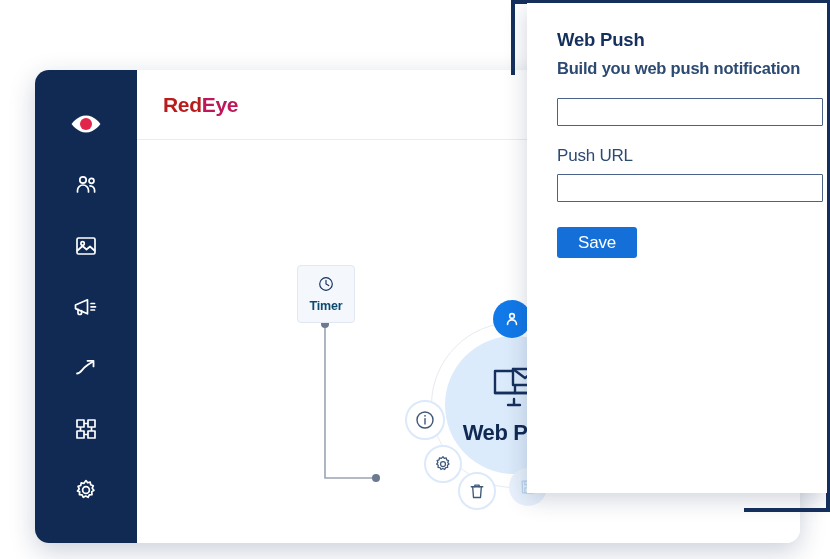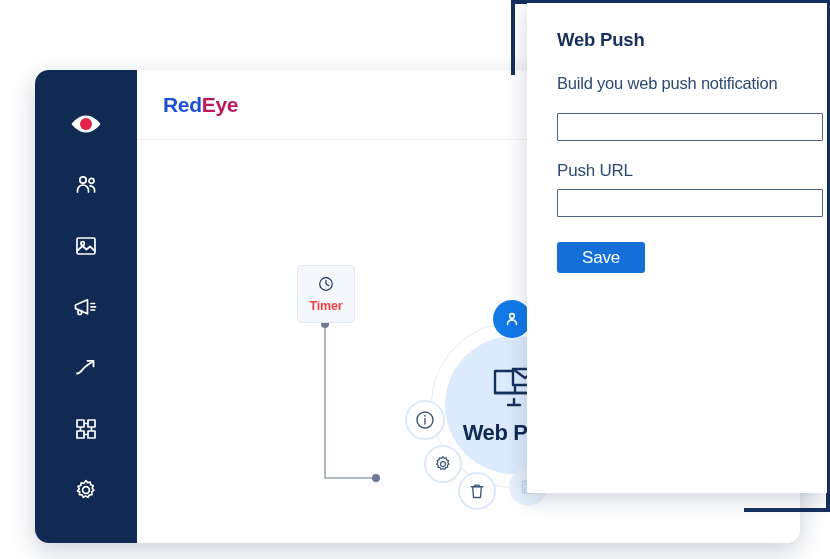"Build you web push notification" .panel-sub { font-weight: none -> bold; margin-top: 23px -> 8px }
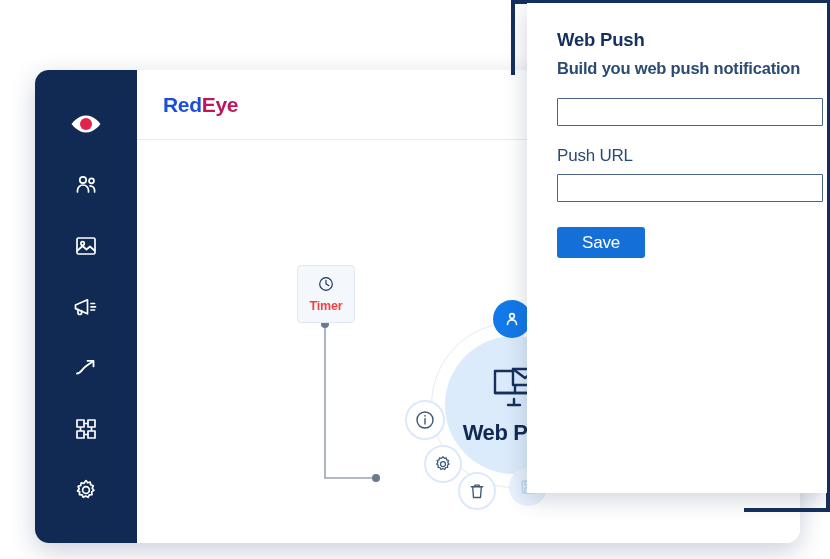"Red" .brand .b-red { color: #1d4ed8 -> #b91c1c }
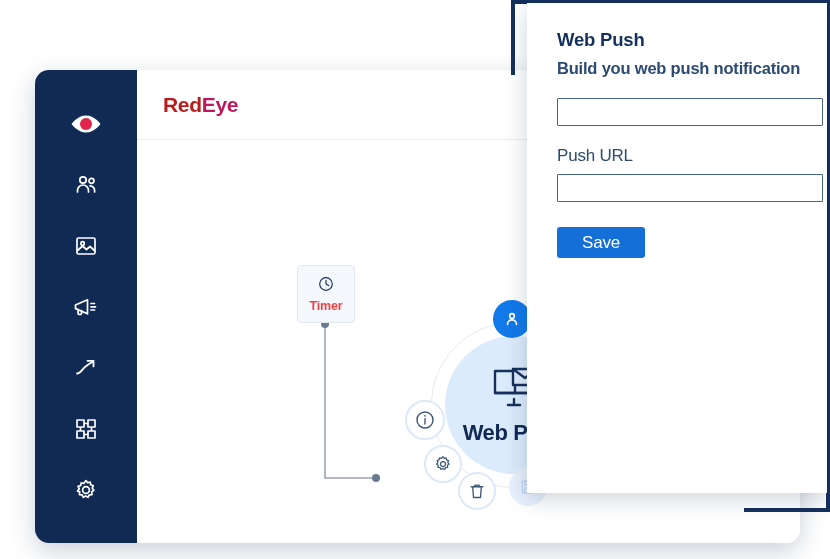"Save" .save-btn { width: 88px -> 80px }
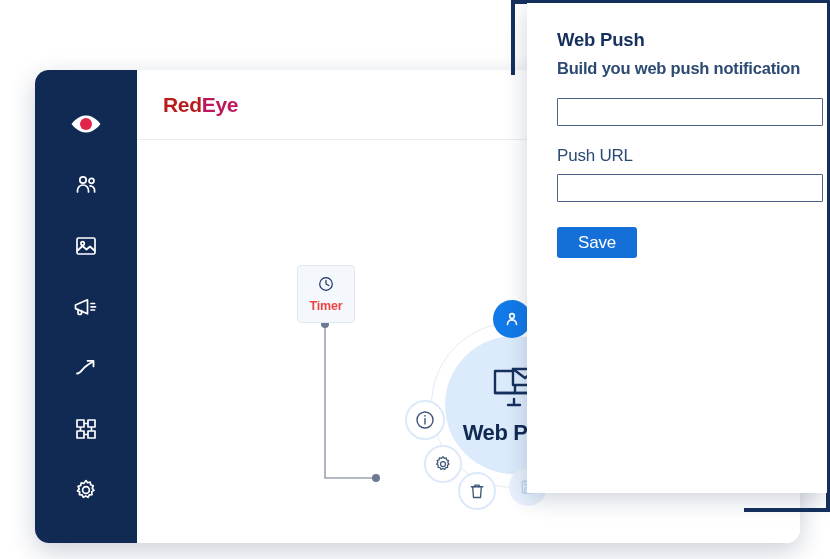"Timer" .timer-node .tlabel { color: #ef4444 -> #0c4a6e }
